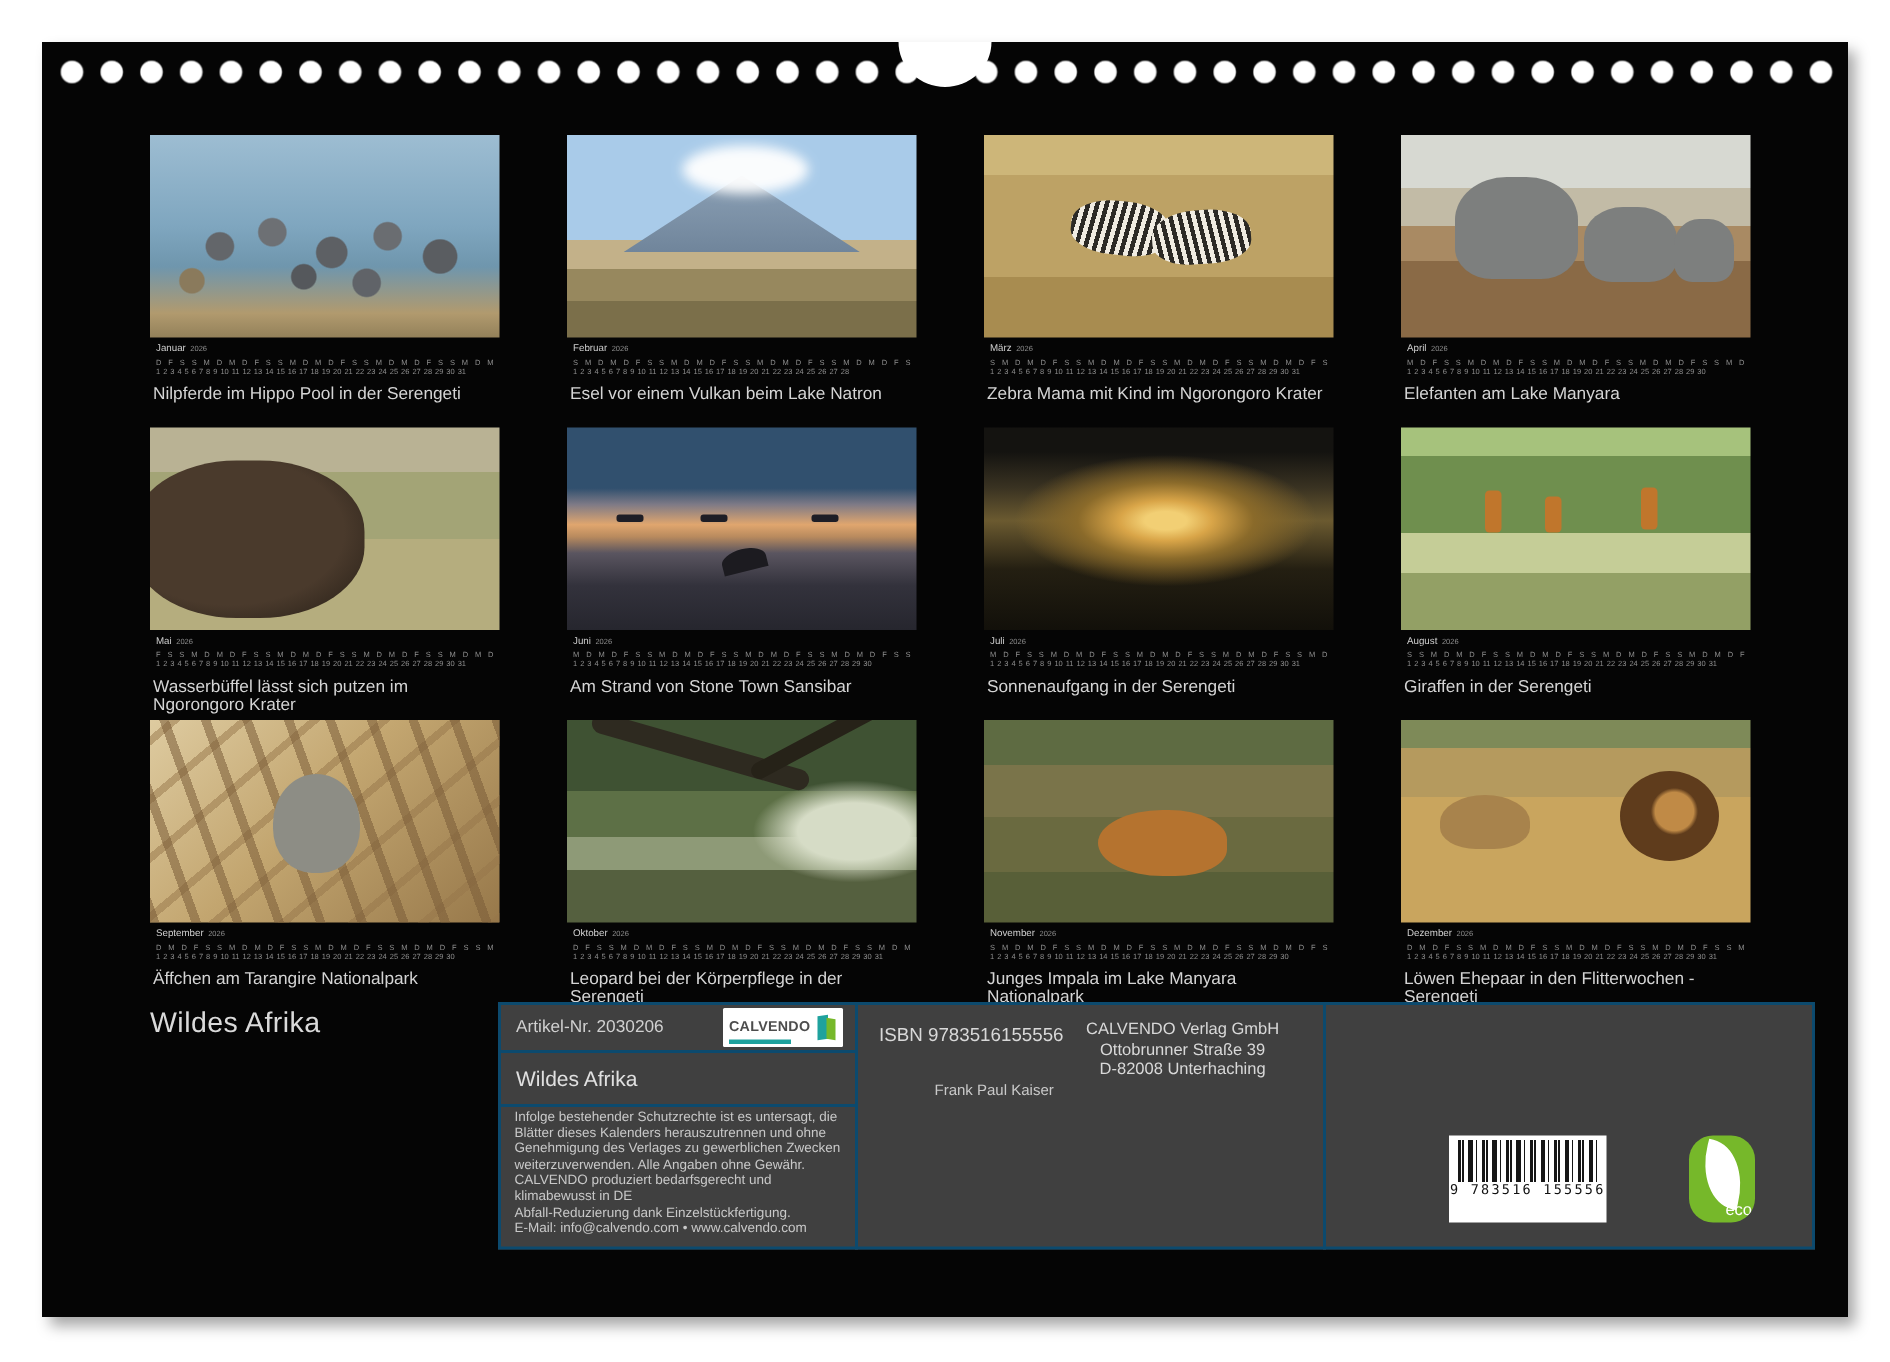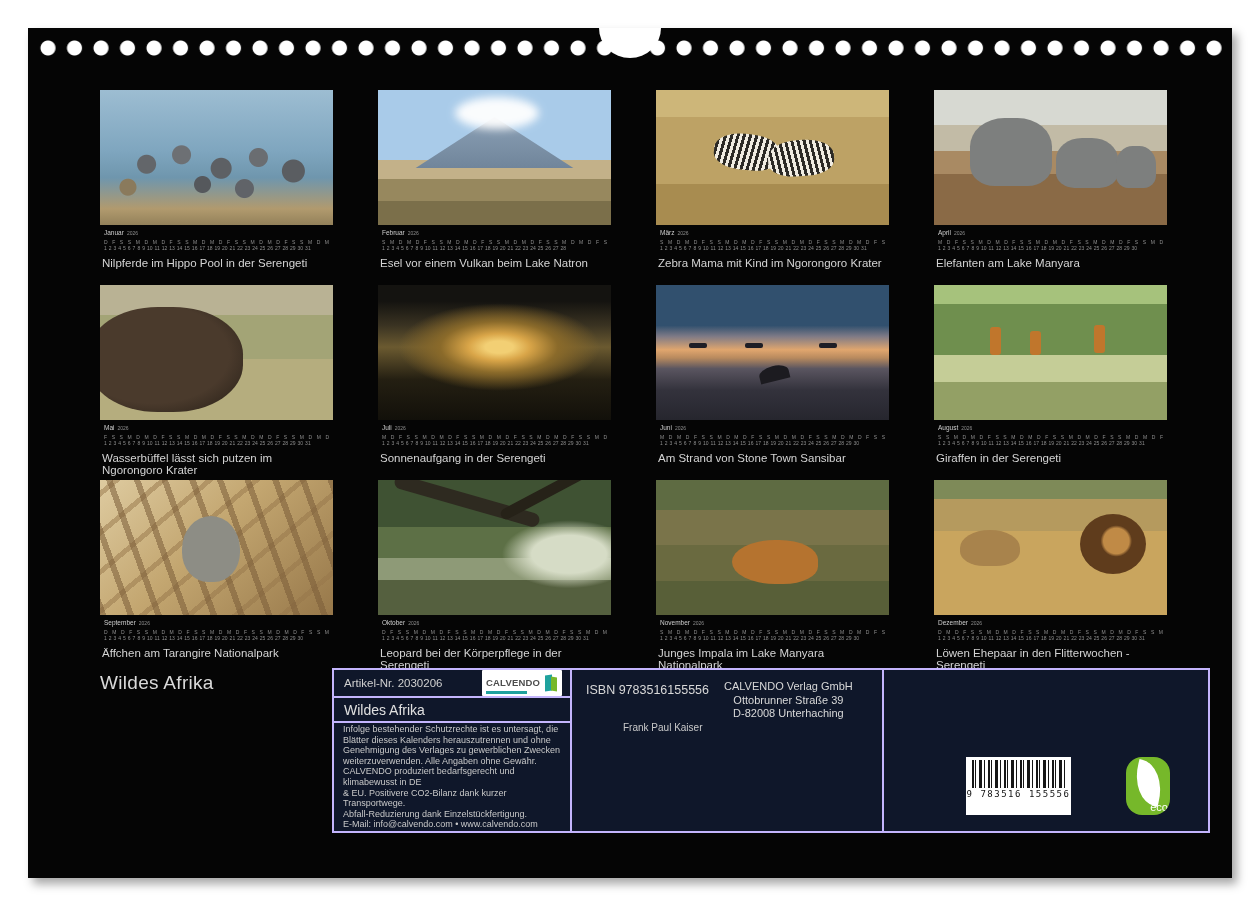"Sonnenaufgang in der Serengeti" div.cell { order: before "Am Strand von Stone Town" -> after "Am Strand von Stone Town" }
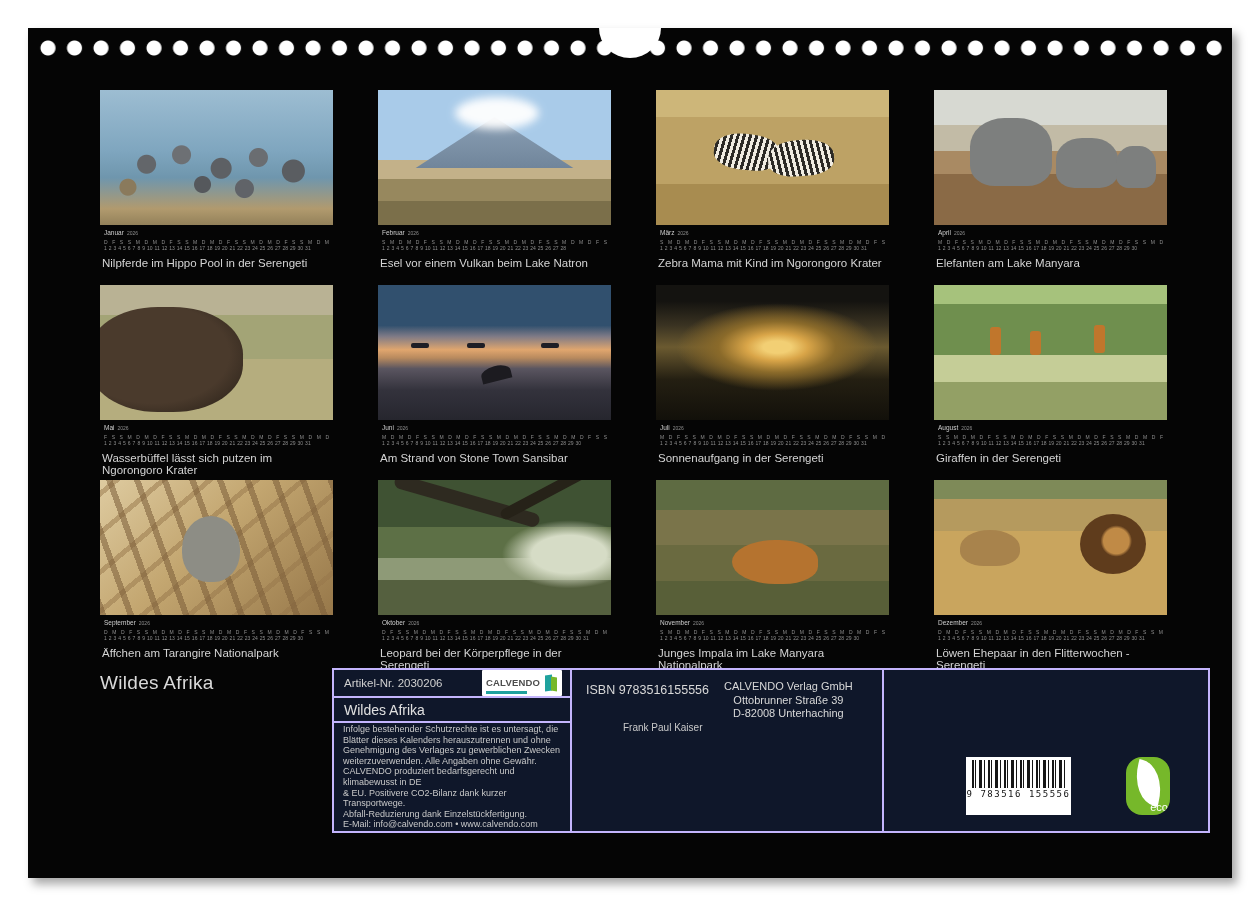"Artikel-Nr. 2030206" .bx { background: #0f172a -> #404040; border: 2px solid #c4b5fd -> 2px solid #0c4a6e }
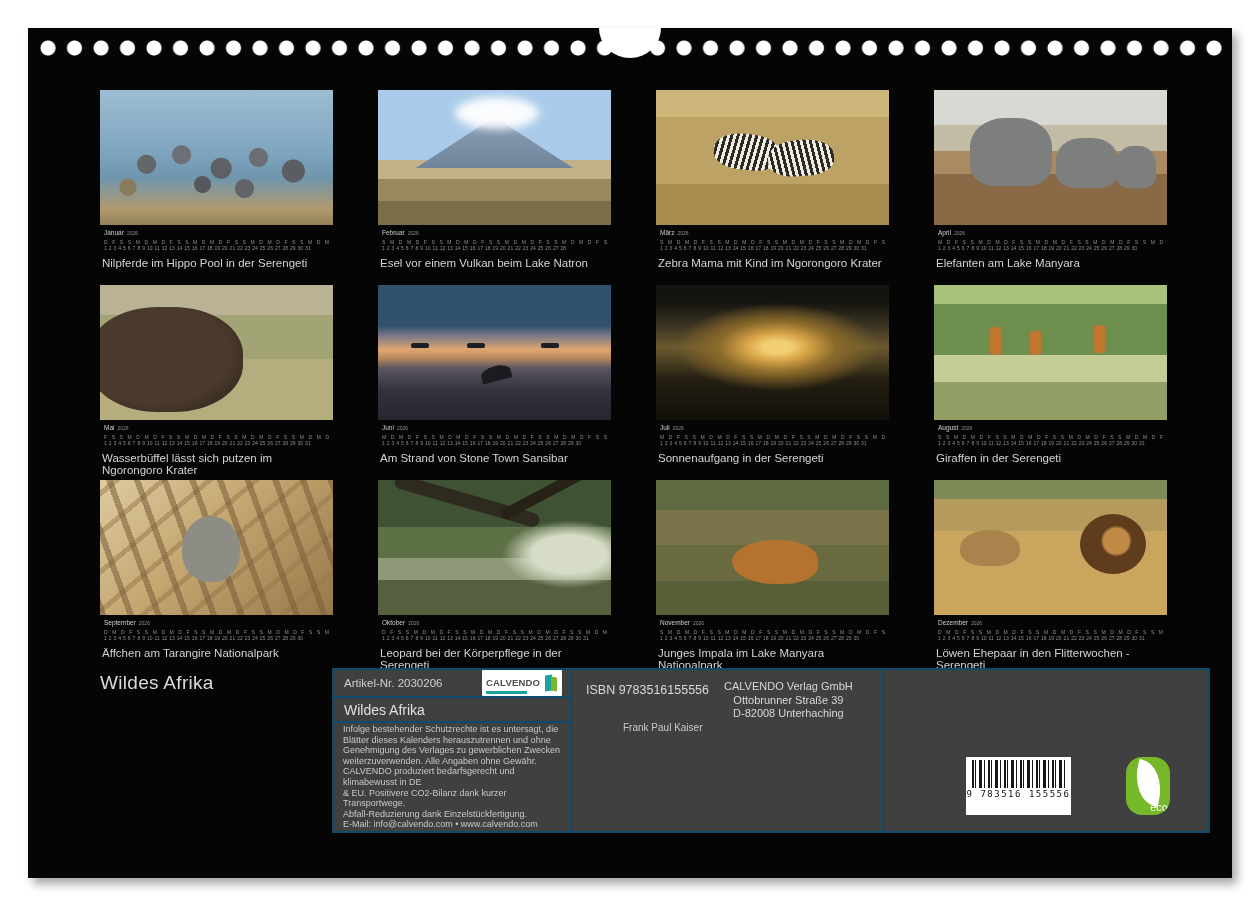"& EU. Positivere CO2-Bilanz dank" div.legal { html: <div>&amp; EU. Positivere CO2-Bilanz dank kurzer Transportwege.</div> -> none }
